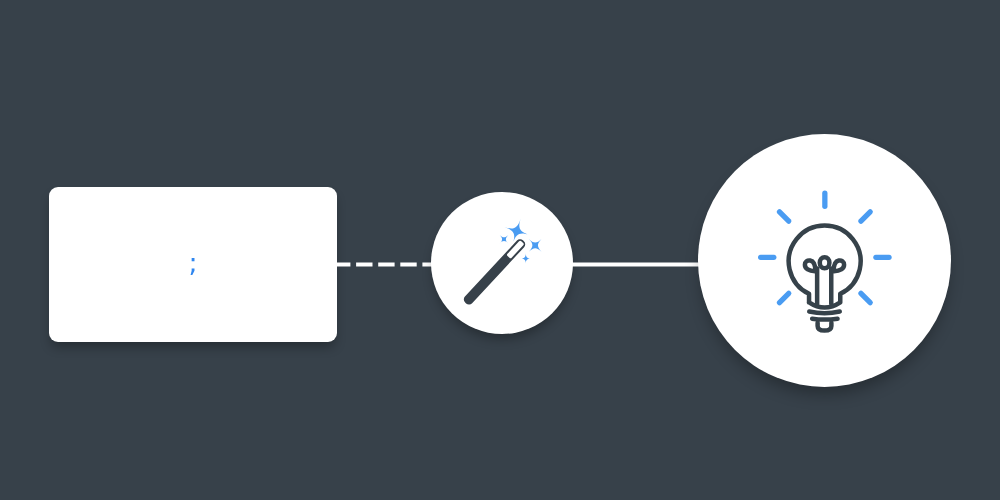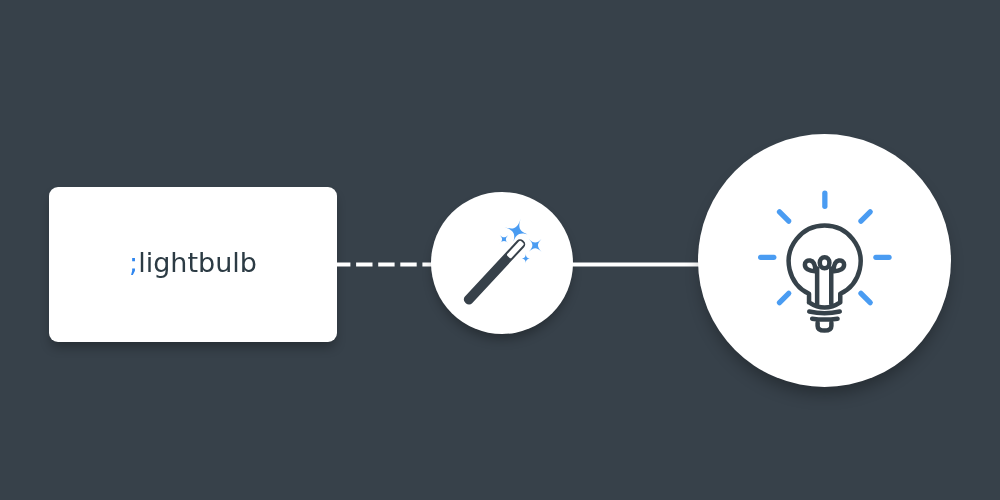"lightbulb" span { html: <span>lightbulb</span> -> none }
